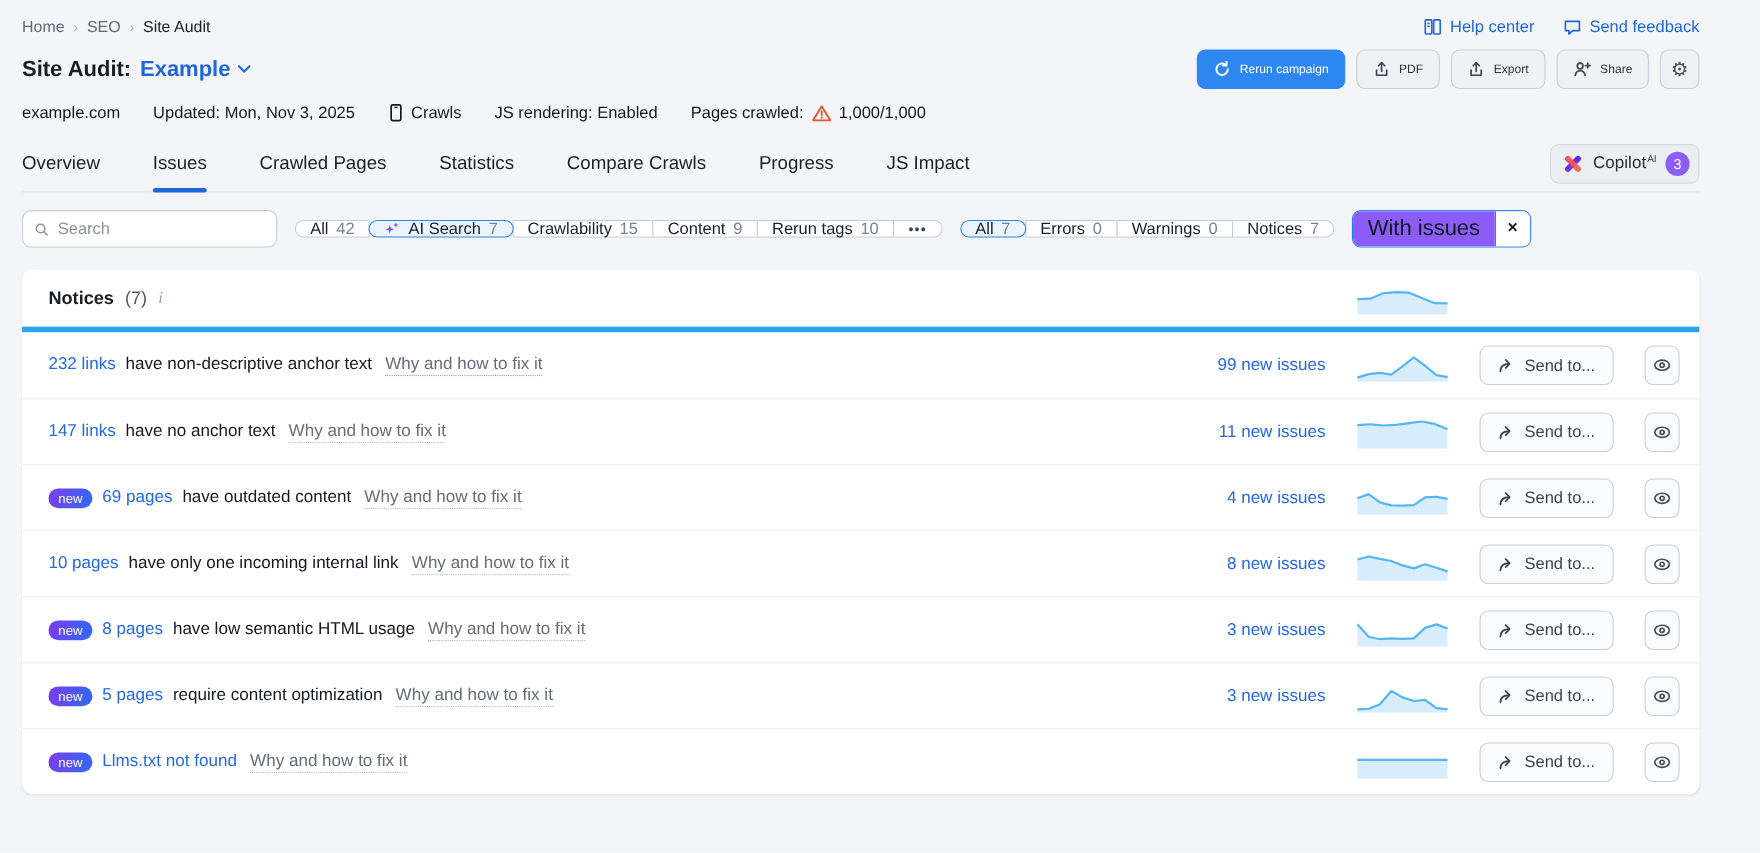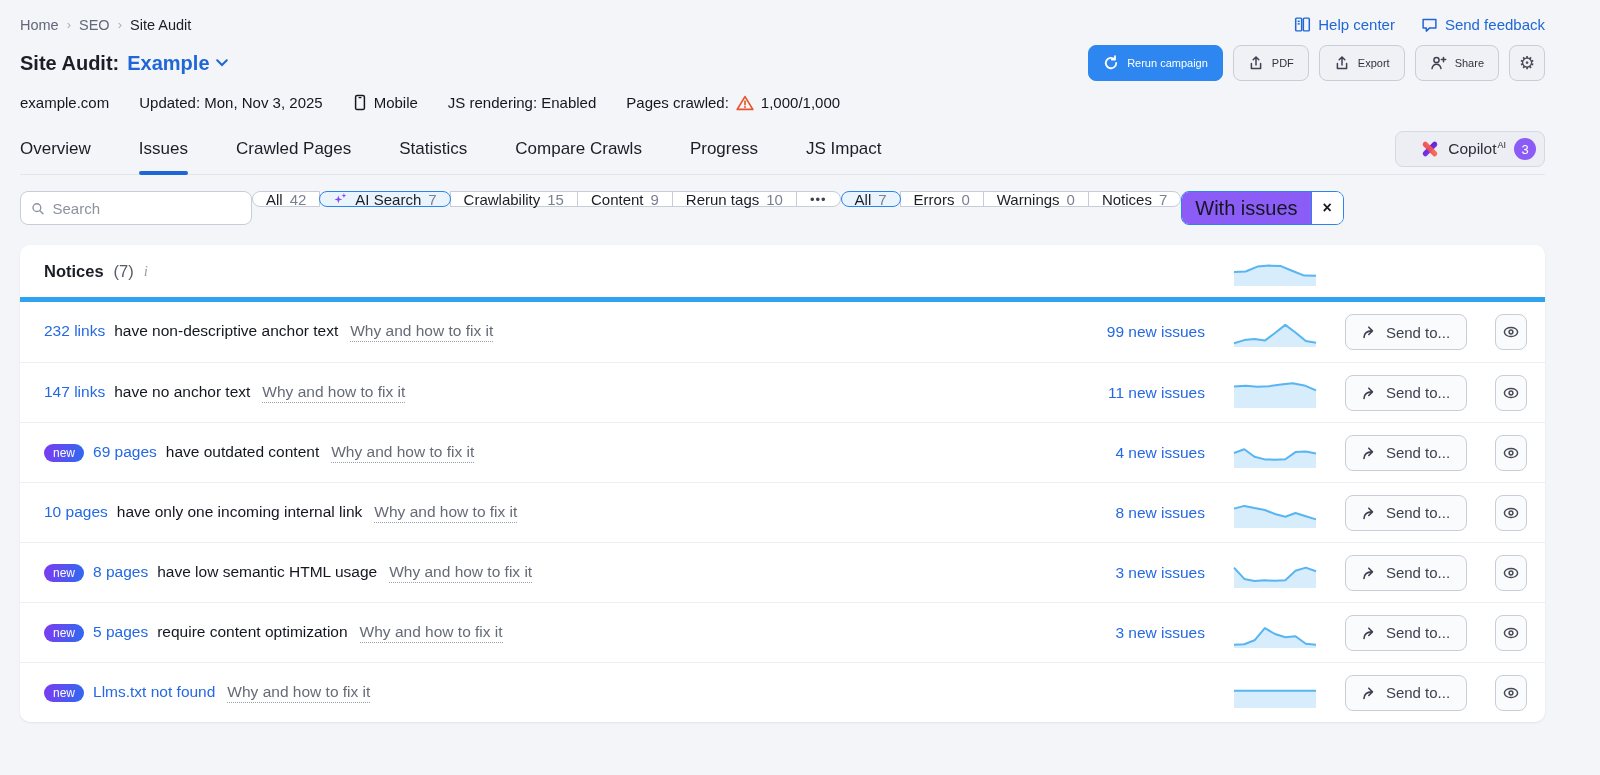"Mobile" span { text: Mobile -> Crawls }
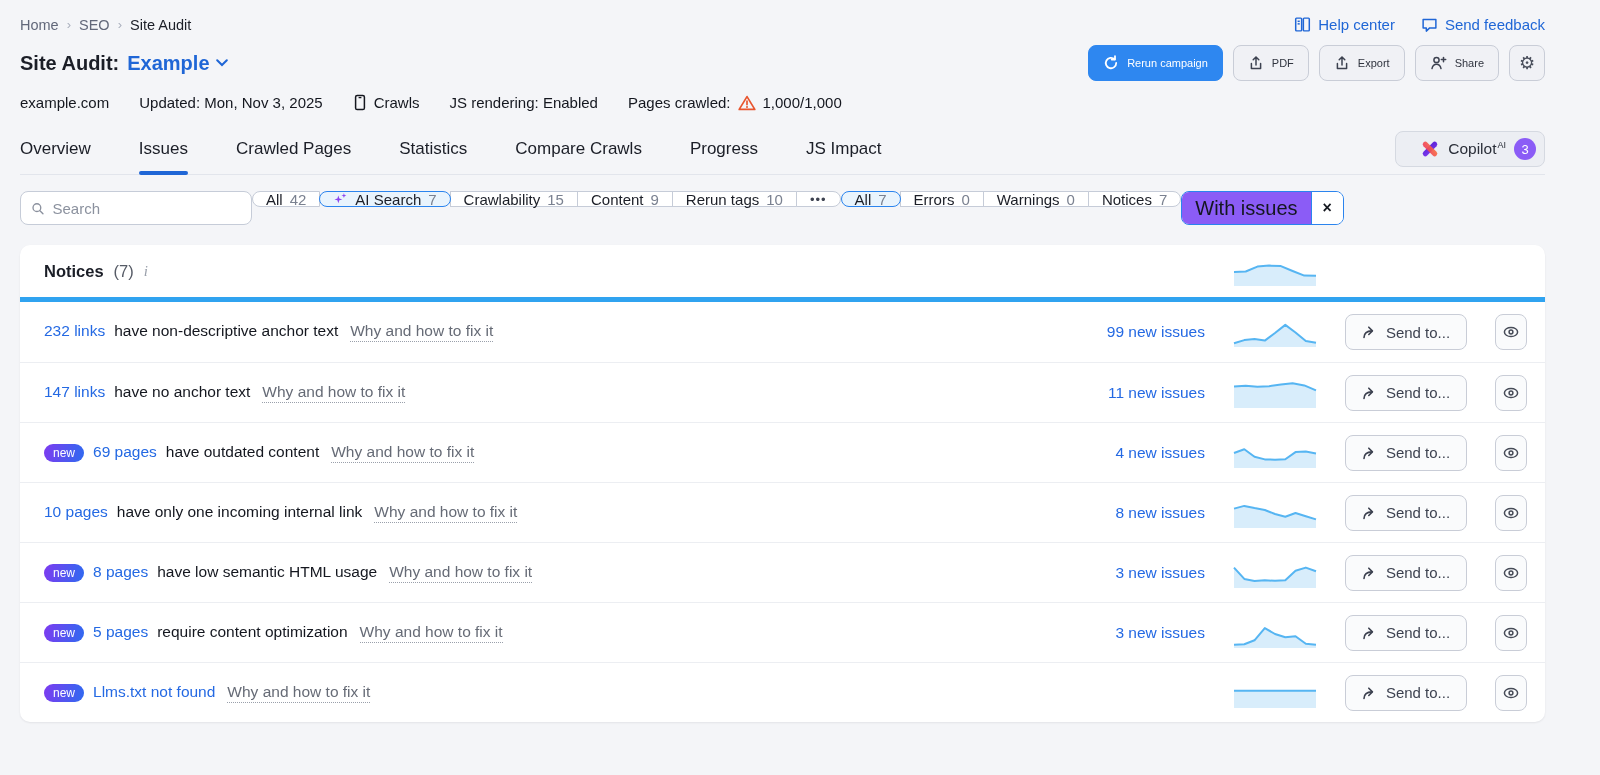"CopilotAI" .copilot-btn { padding: 0 8px 0 24px -> 0 8px 0 10px }
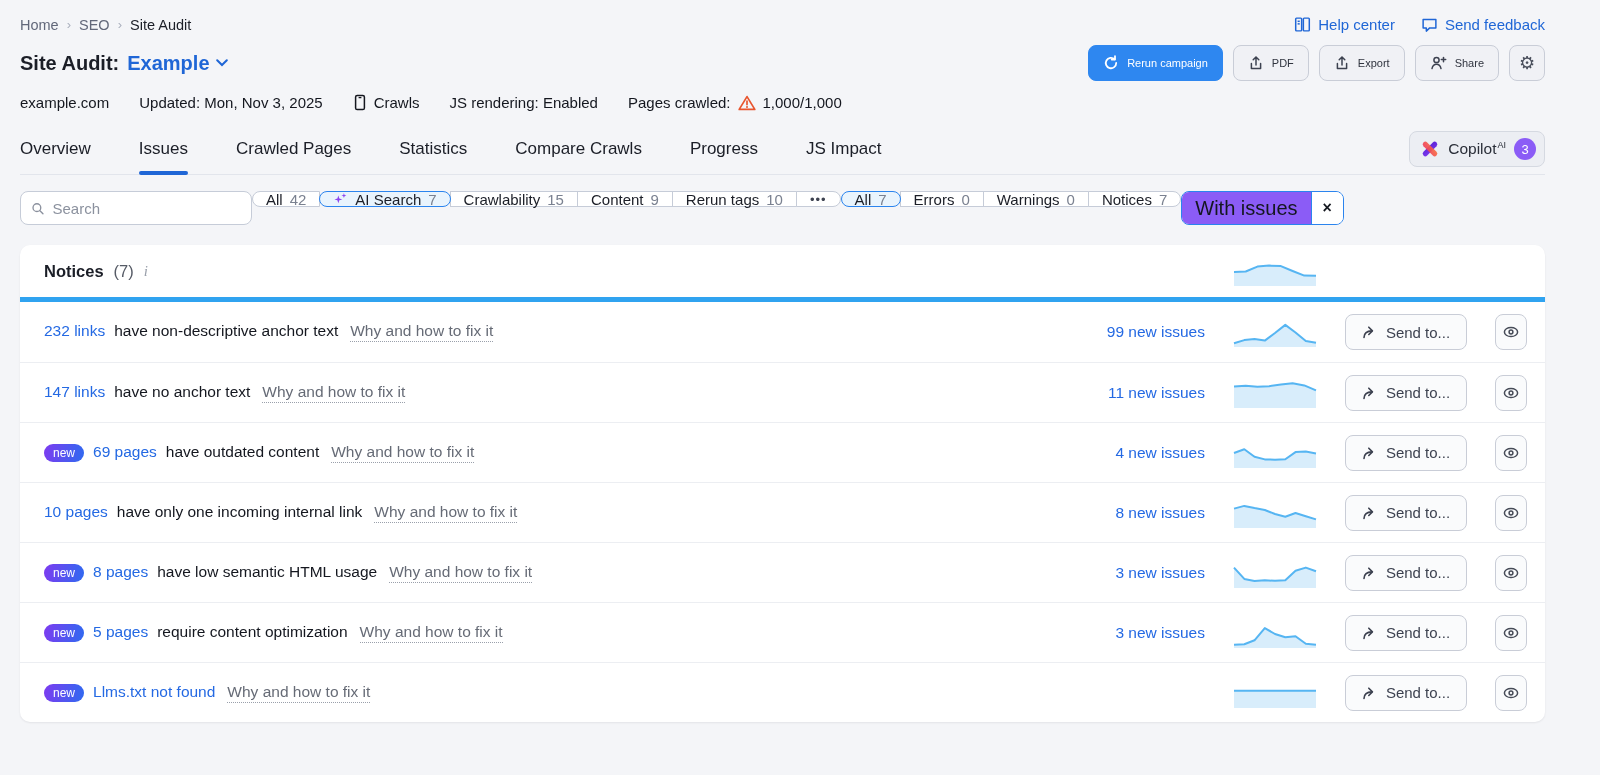"Search" .filterbar { align-items: none -> center; gap: none -> 16px }
